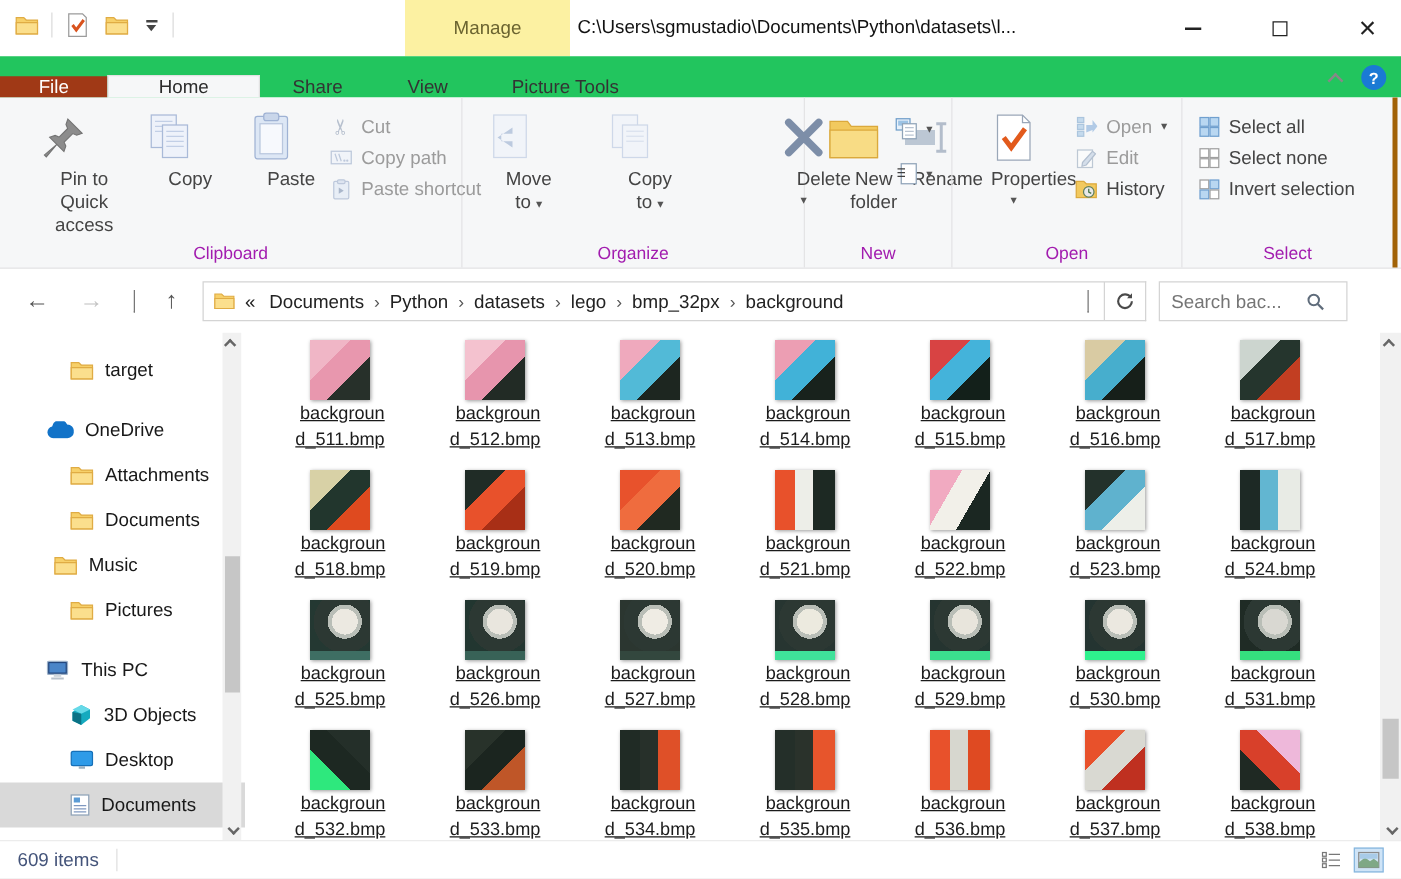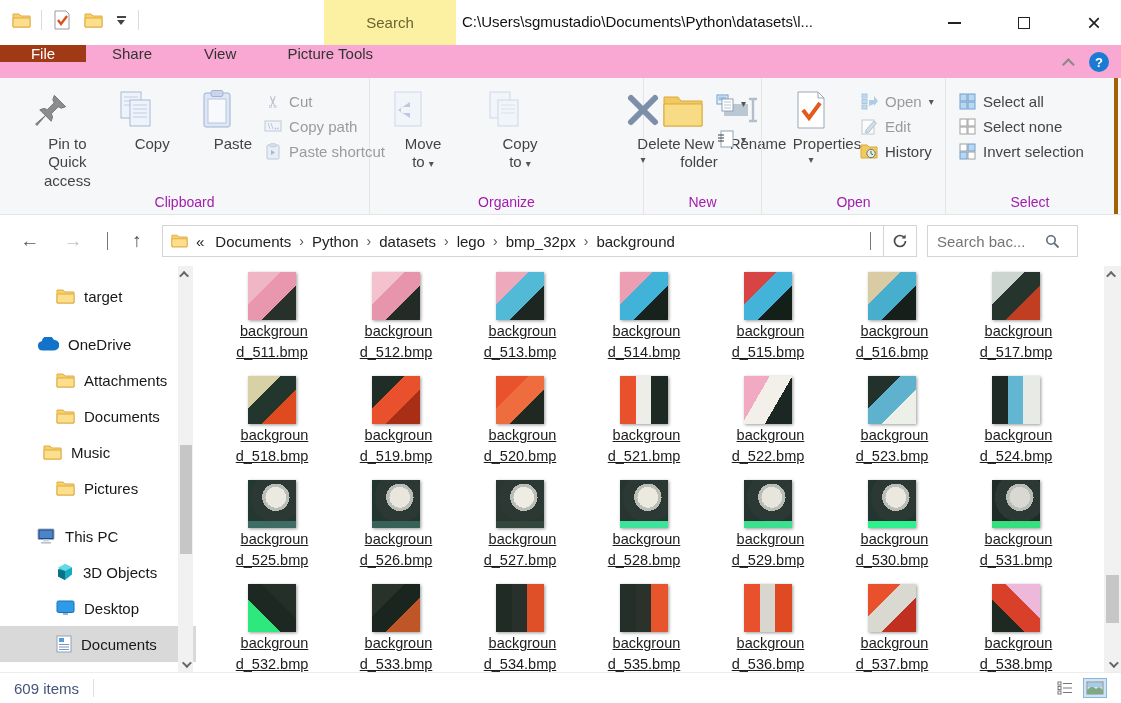"Search" span { text: Search -> Manage }
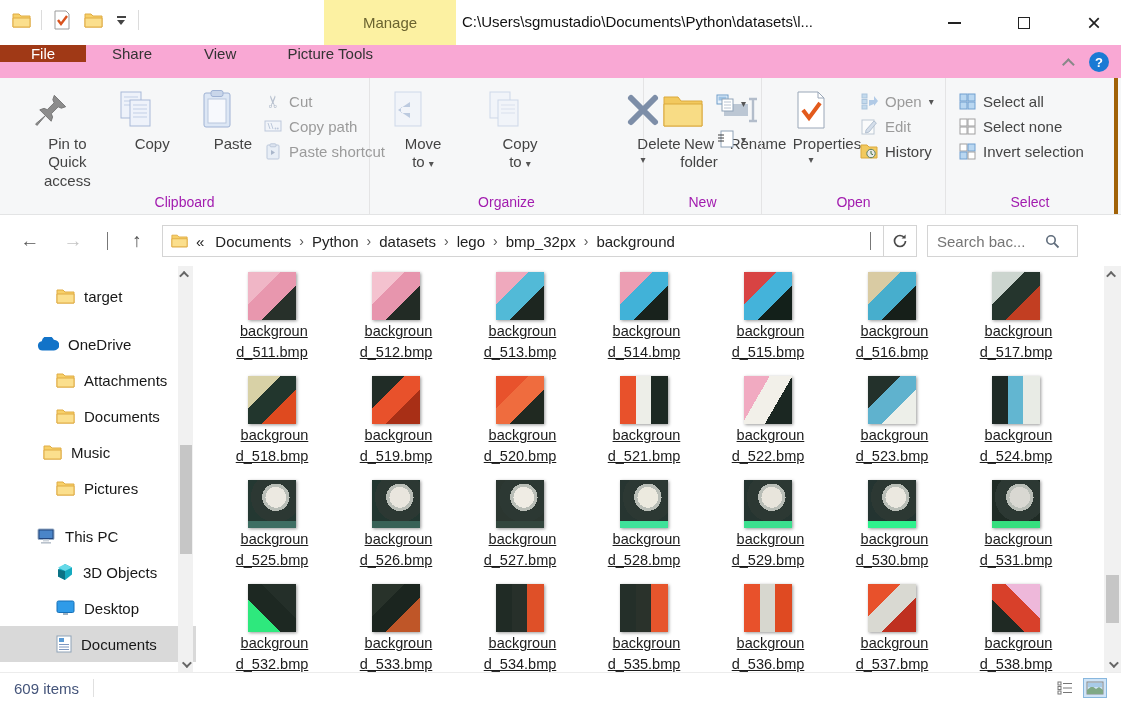"File" .tabrow { align-items: flex-start -> flex-end; background: #f9a8d4 -> #22c55e }
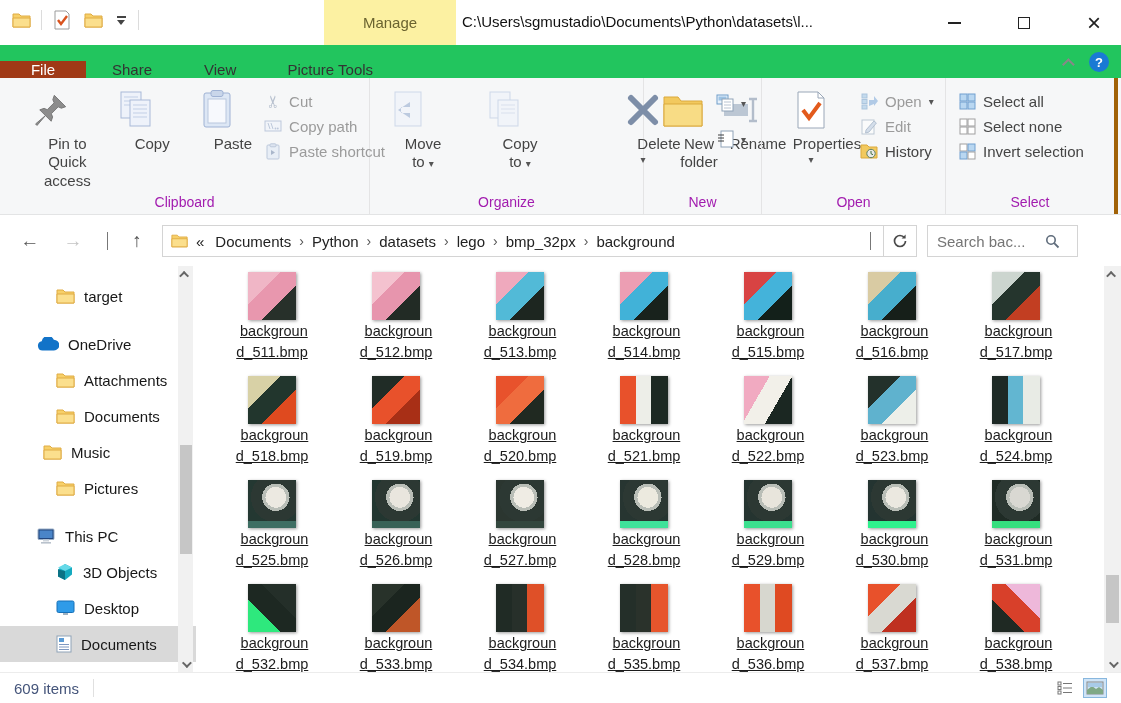"Home" div.tab { html: none -> <div> <span>Home</span> </div> }
